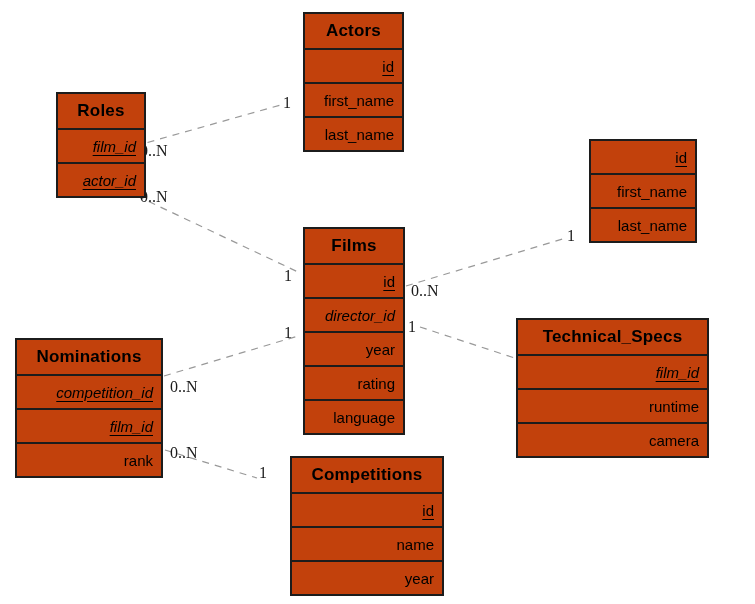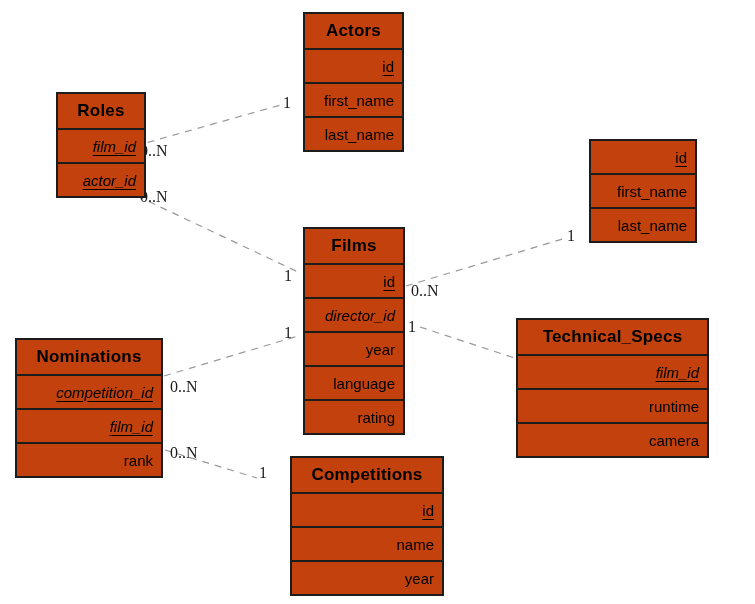"language" div.t-row { order: before "rating" -> after "rating" }
